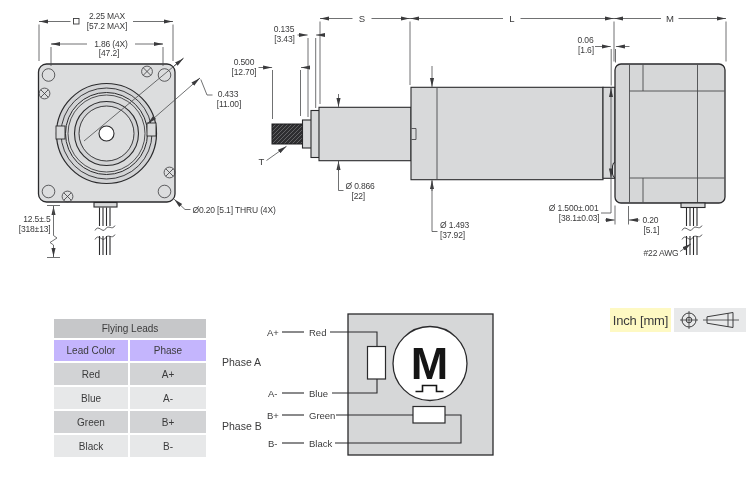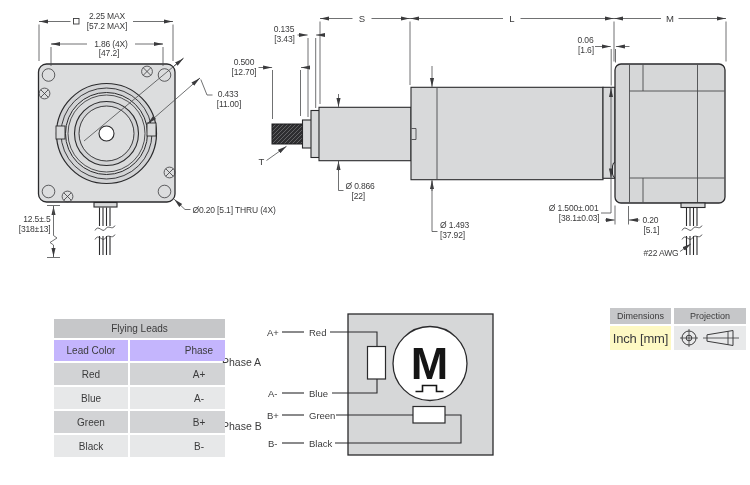"Dimensions" tr { html: <tr> <td>Dimensions</td> <td>Projection</td> </tr> -> none }
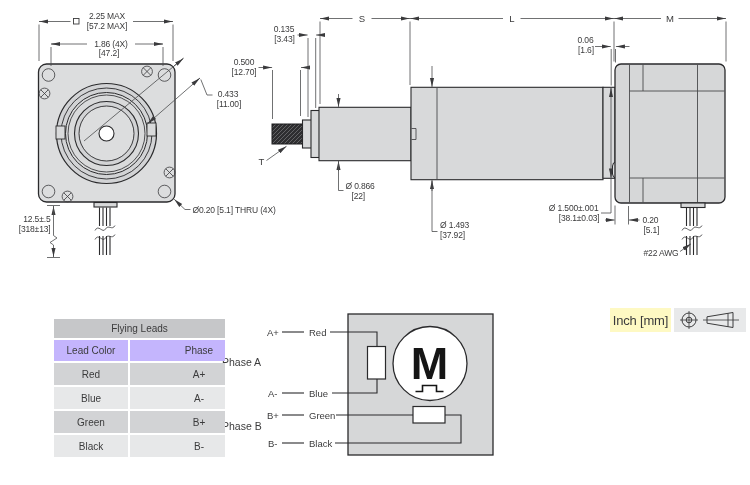"Phase" .leads-table .c2 { padding-left: 43px -> none; width: 52px -> 76px }
